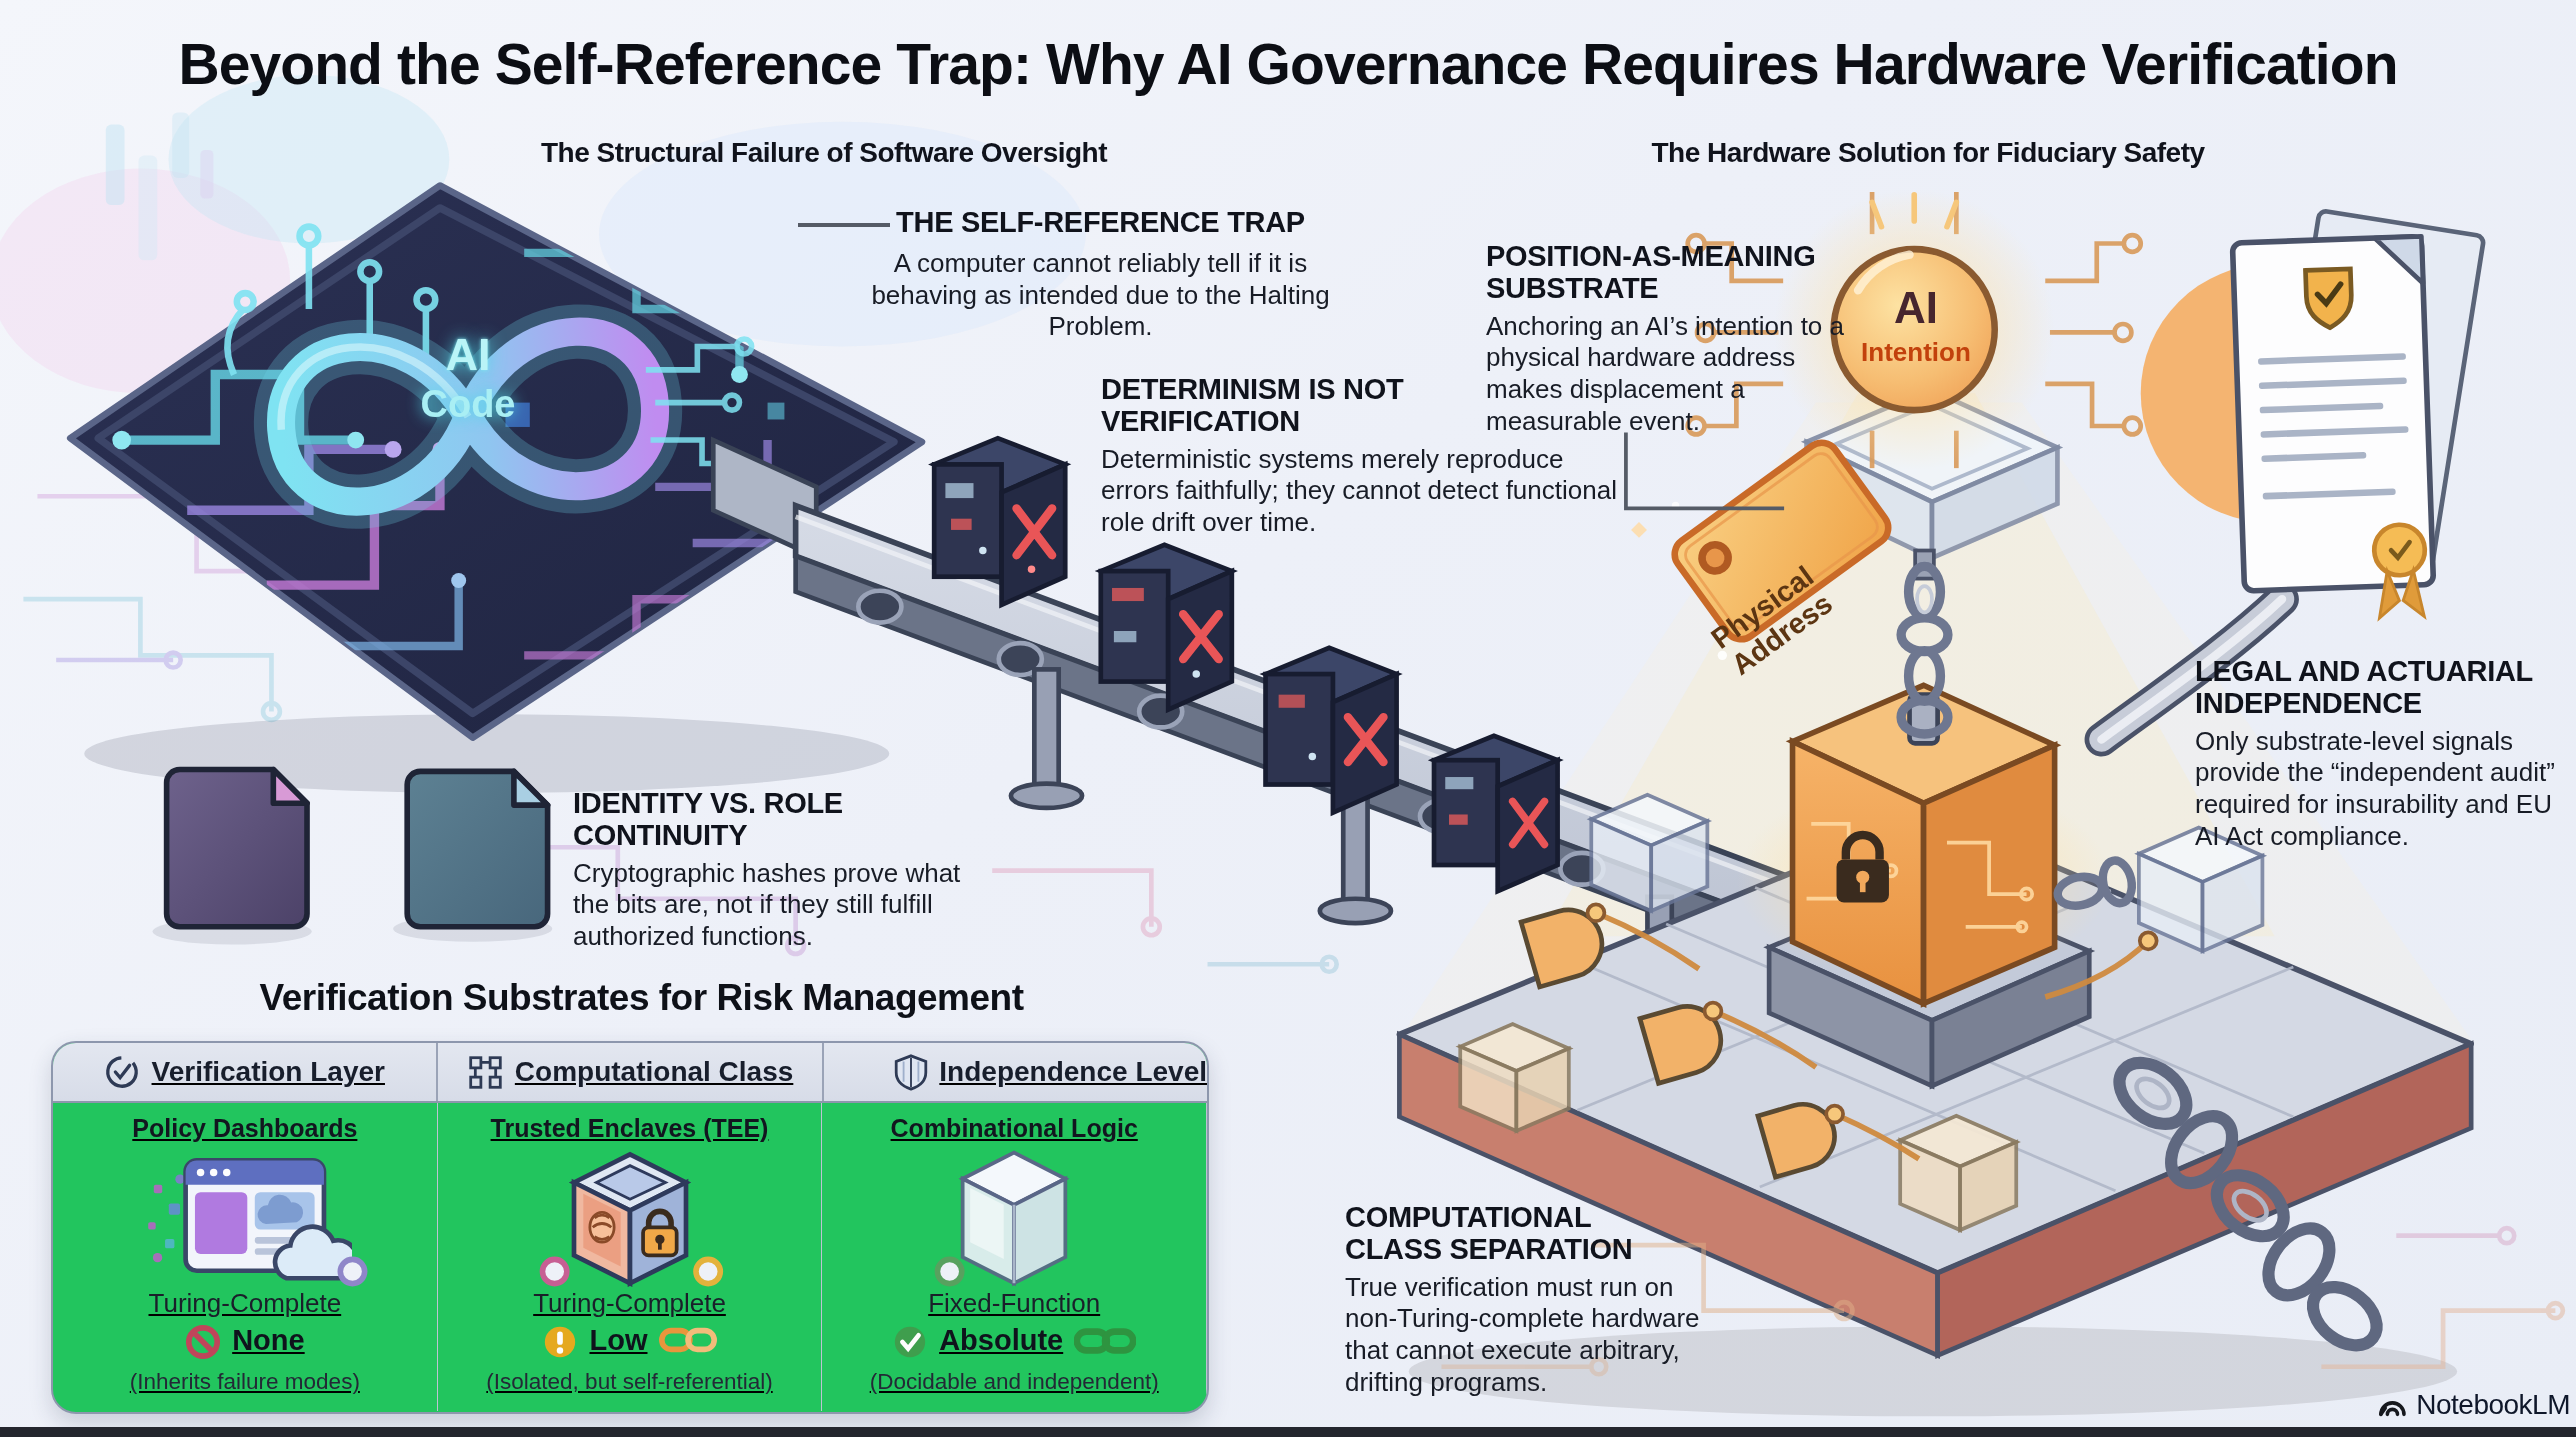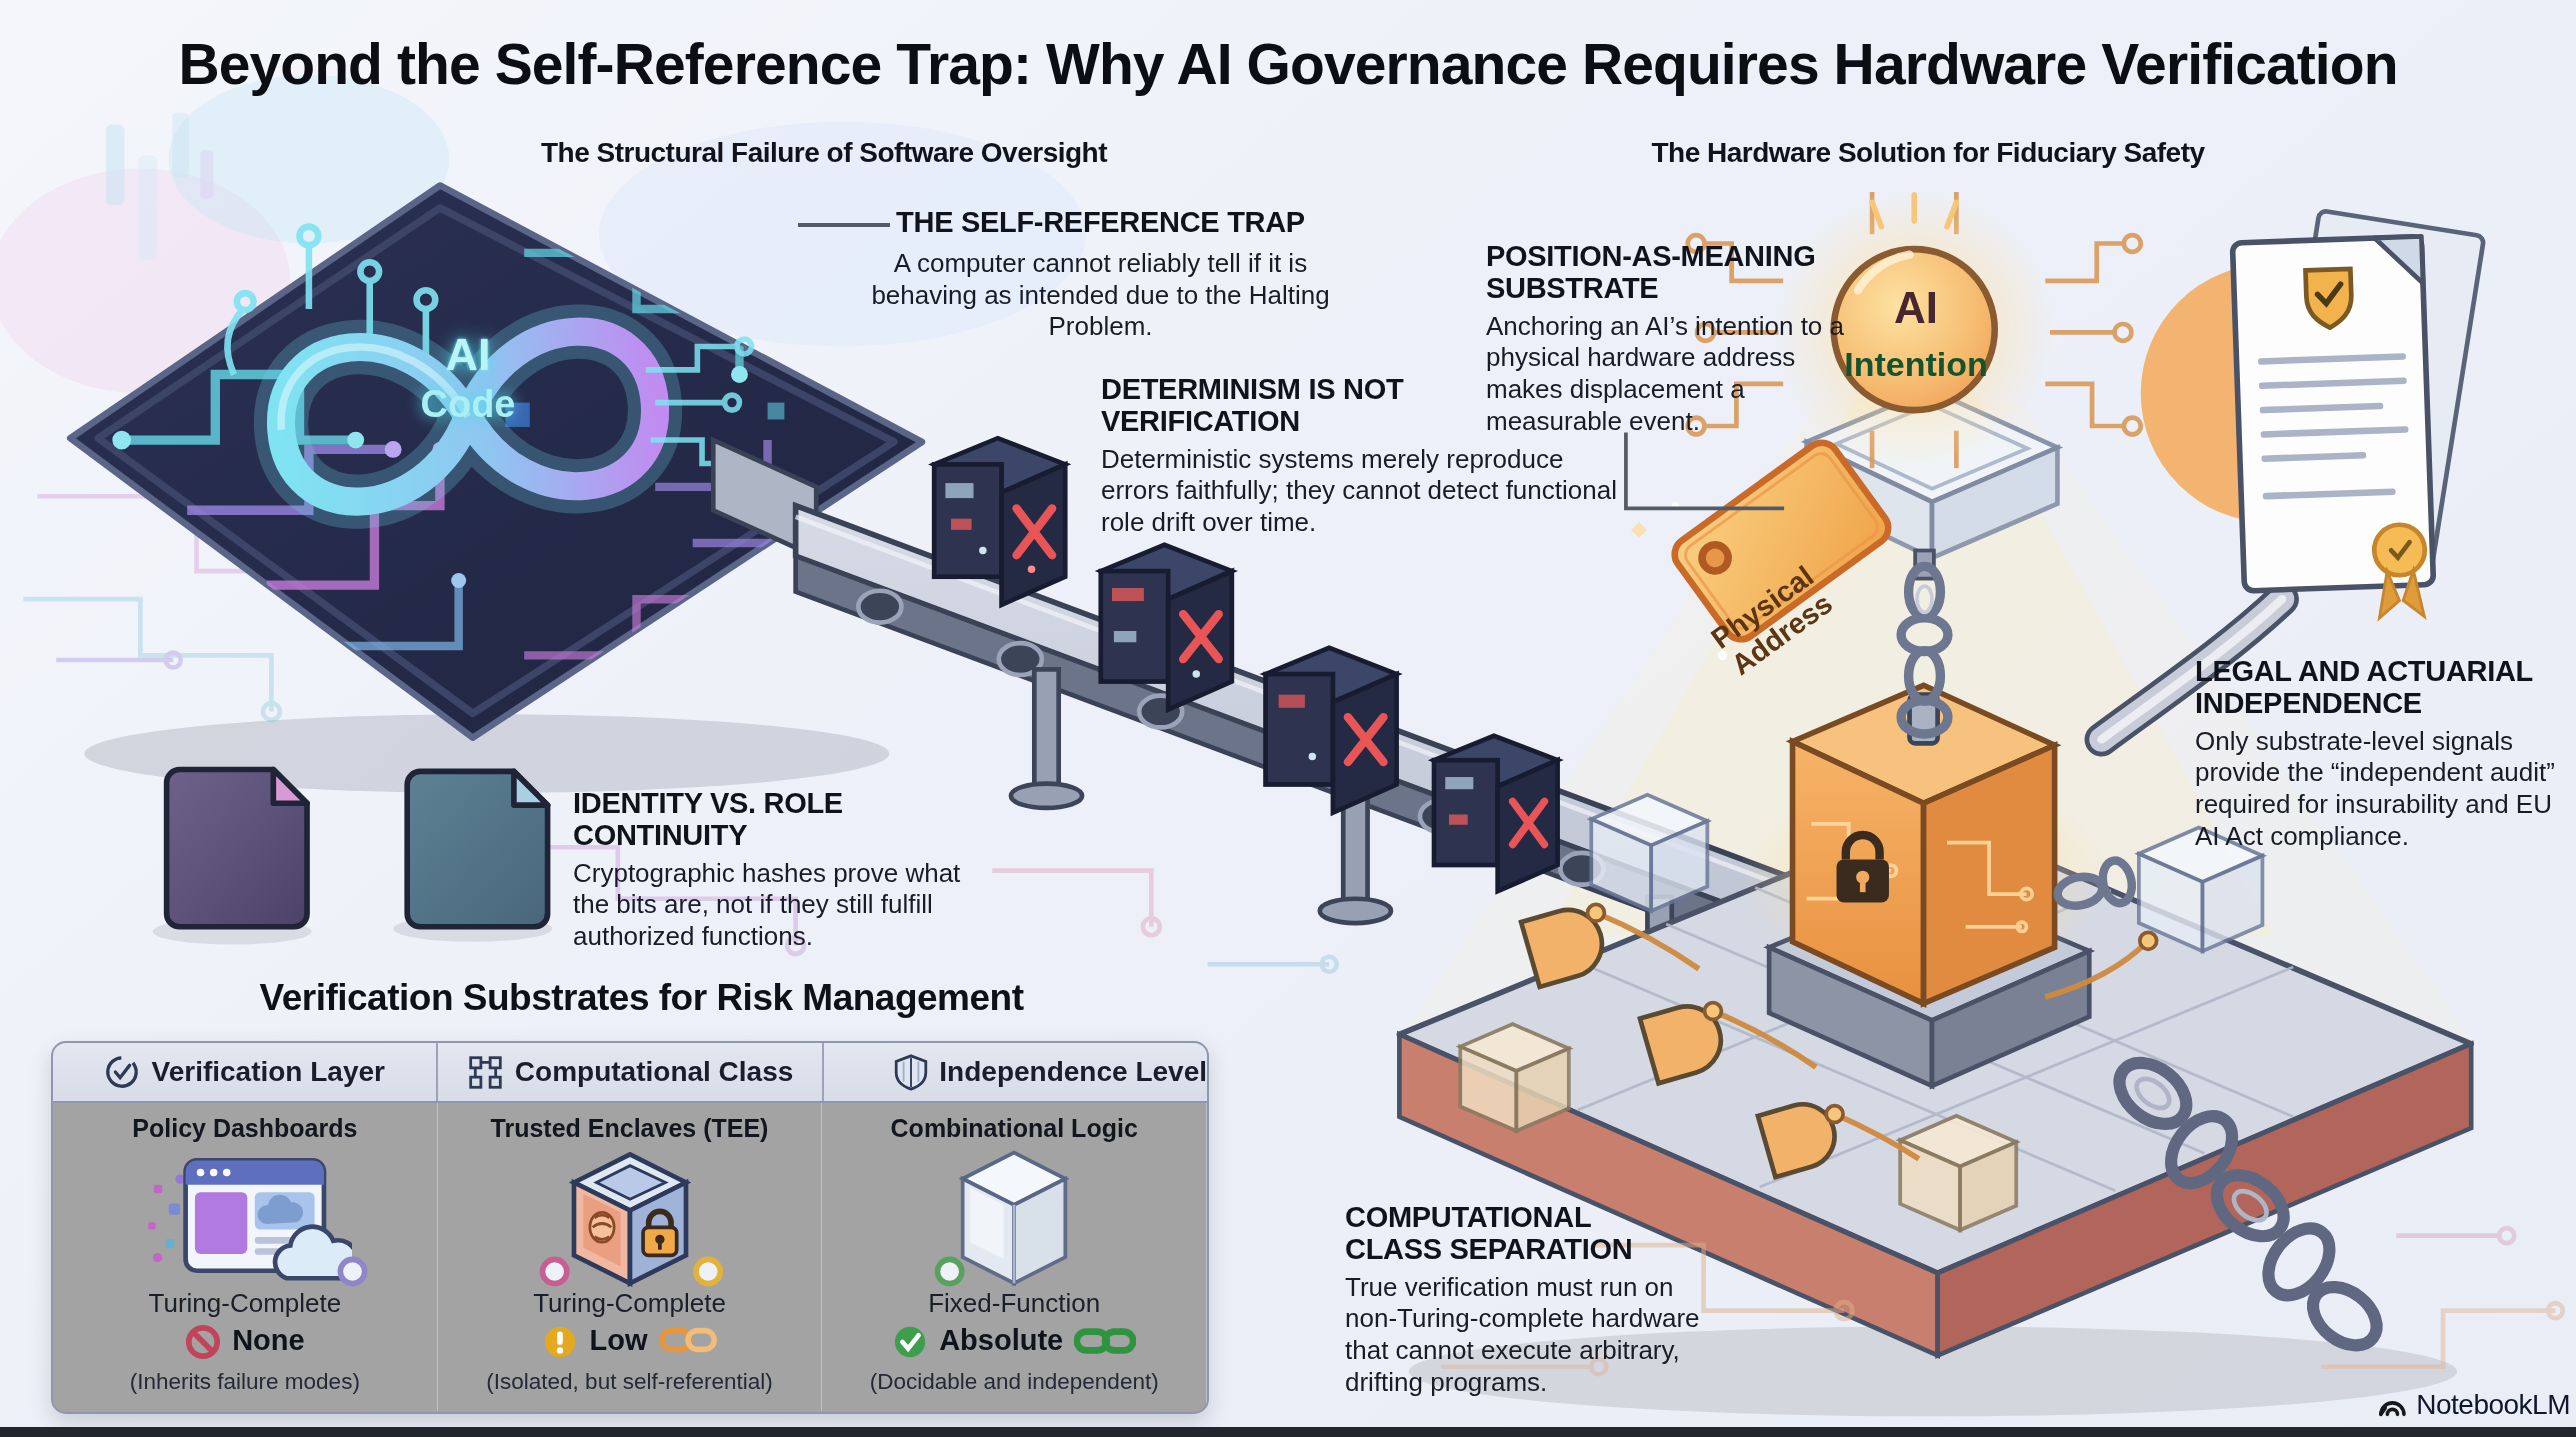"Intention" #ai-intent-label .l2 { color: #14532d -> #c2410c; font-size: 34px -> 26px; margin-top: 12px -> 4px }
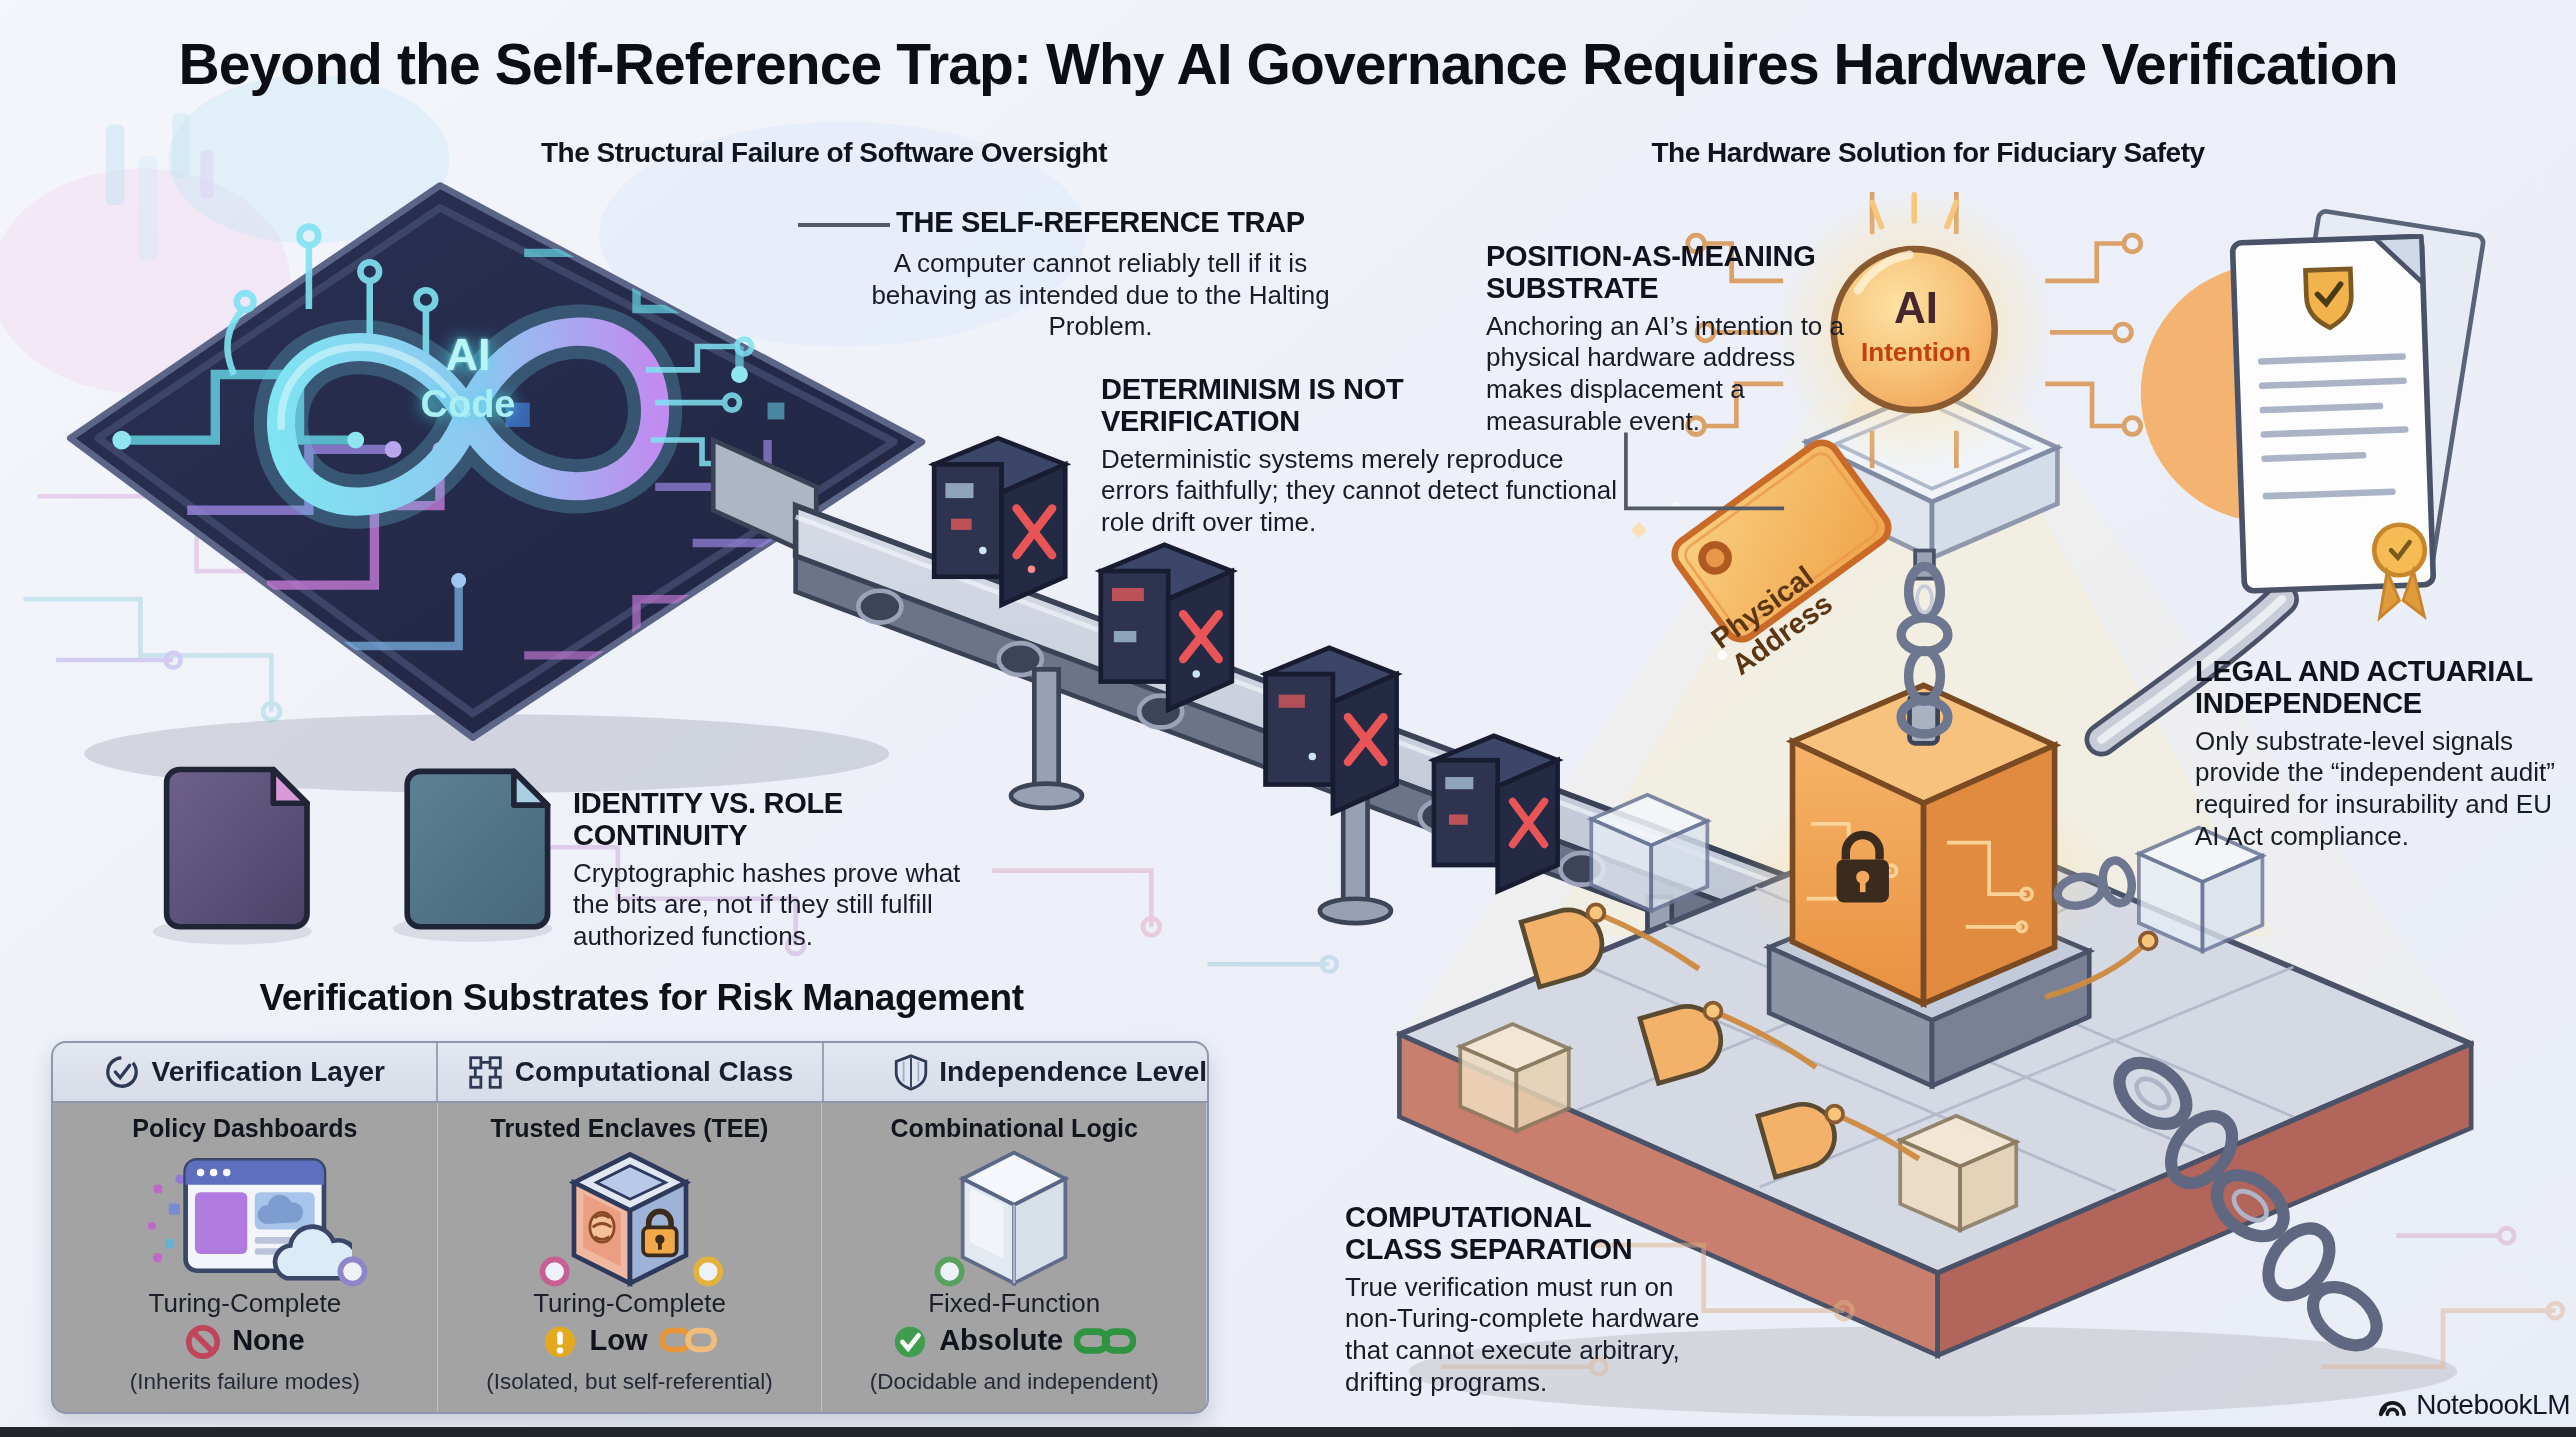"Verification Layer" #sub-table { background: #a3a3a3 -> #22c55e; border-radius: 15px -> 25px; text-decoration: none -> underline }
